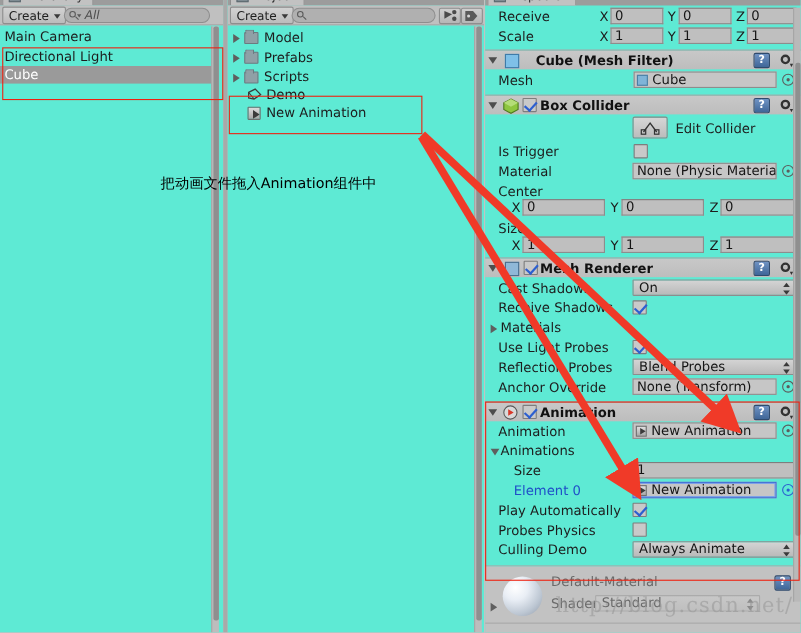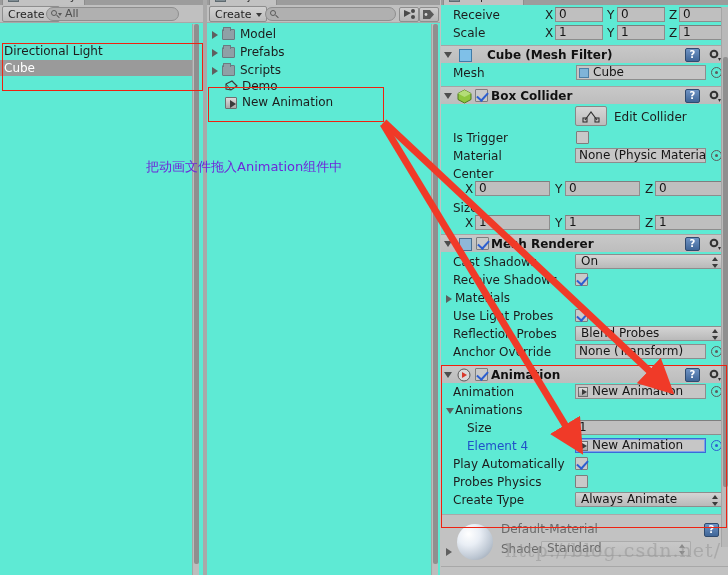"All" div.searchfield { font-style: none -> italic; left: 46px -> 58px }
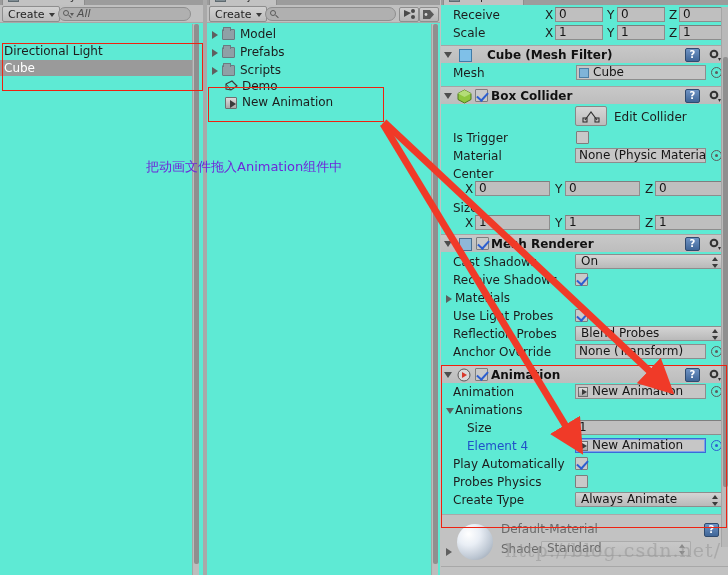"Main Camera" div.row { html: none -> <div> <span>Main Camera</span> </div> }
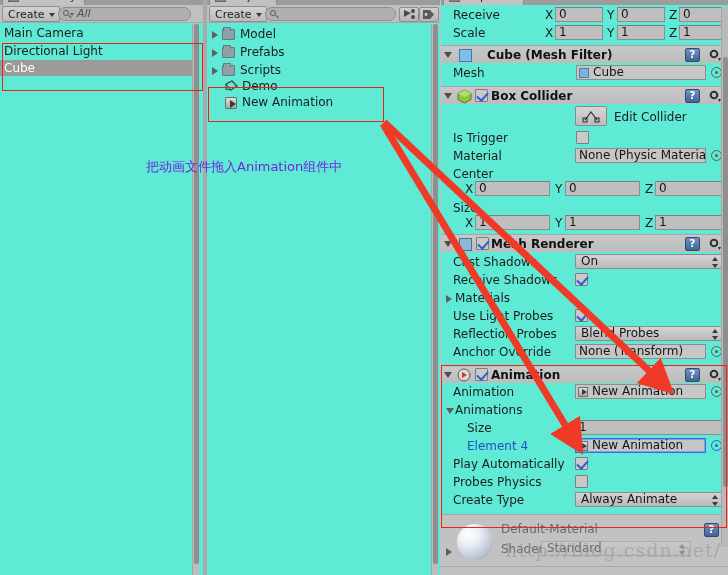"把动画文件拖入Animation组件中" .cntext { color: #6d28d9 -> #000000 }
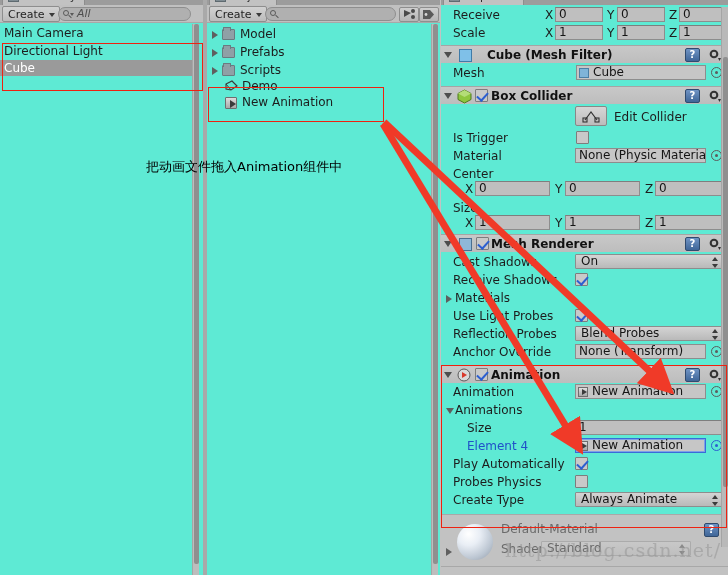"Element 4" span.lbl { text: 4 -> 0 }
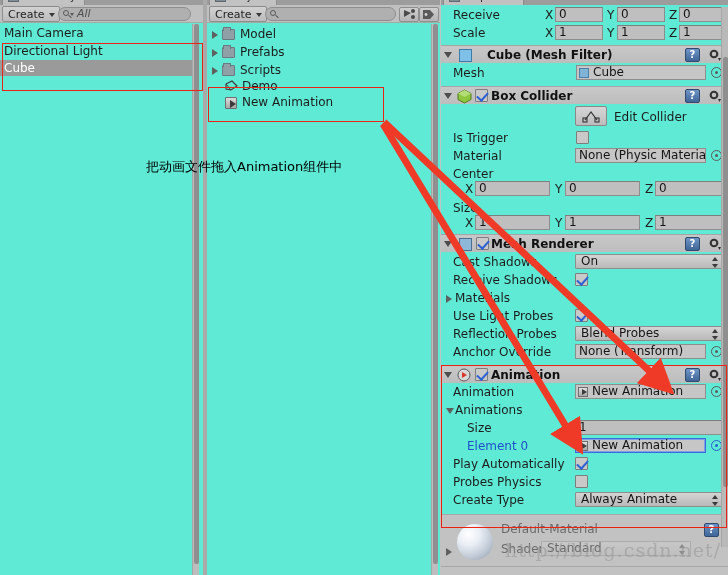"Create Type" span.lbl { text: Create Type -> Culling Demo }
